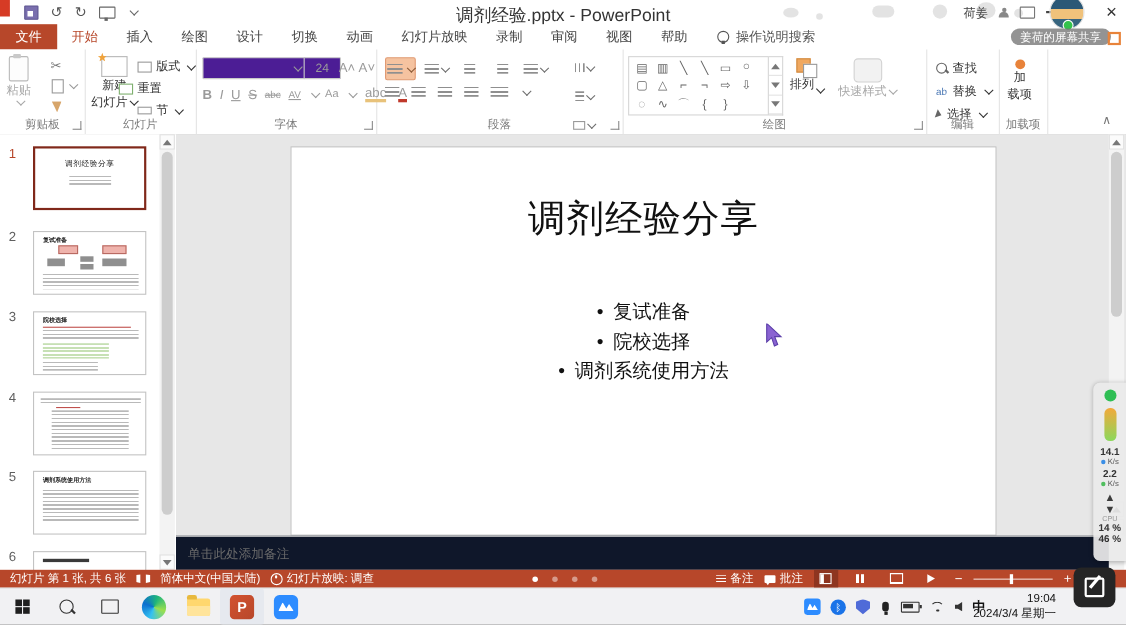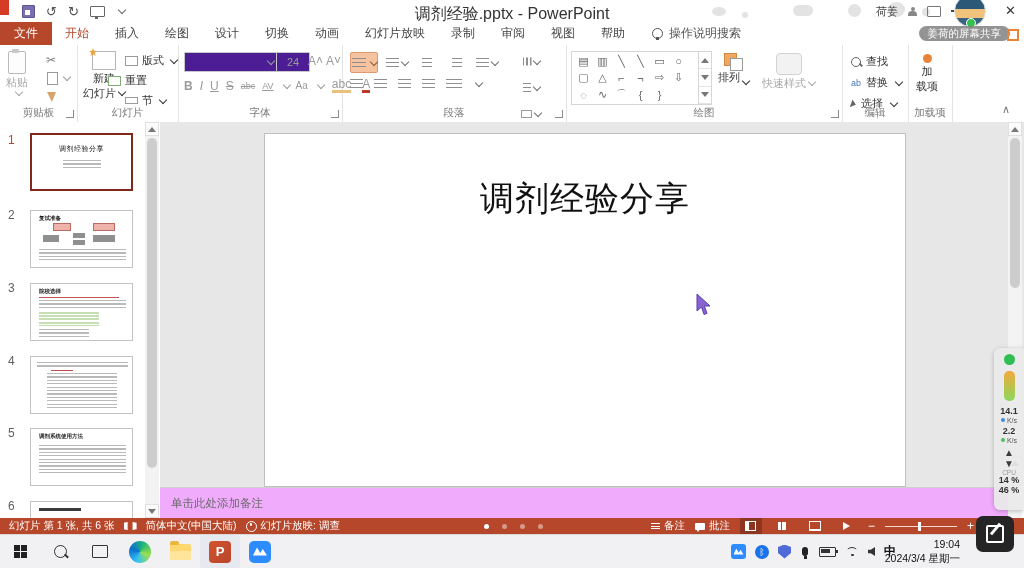"• 复试准备" div.slide-bullets { html: none -> <div> <div><span>•</span><span>复试准备</span></div> <div><span>•</span><span>院校选择</span></div> <div><span>•</span><span>调剂系统使用方法</span></div> </div> }
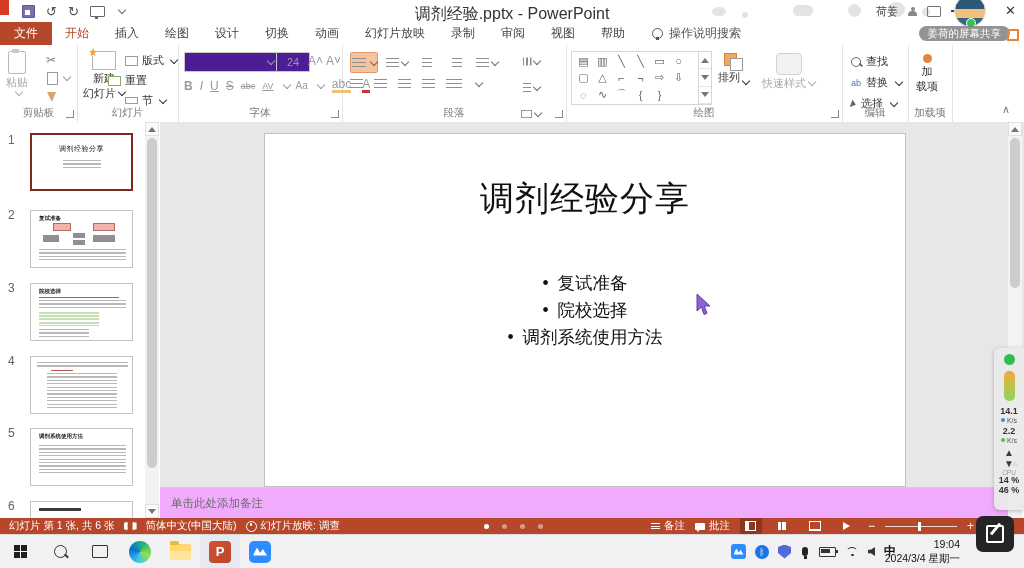"单击此处添加备注" .notesbar { background: #f0abfc -> #0f172a }
